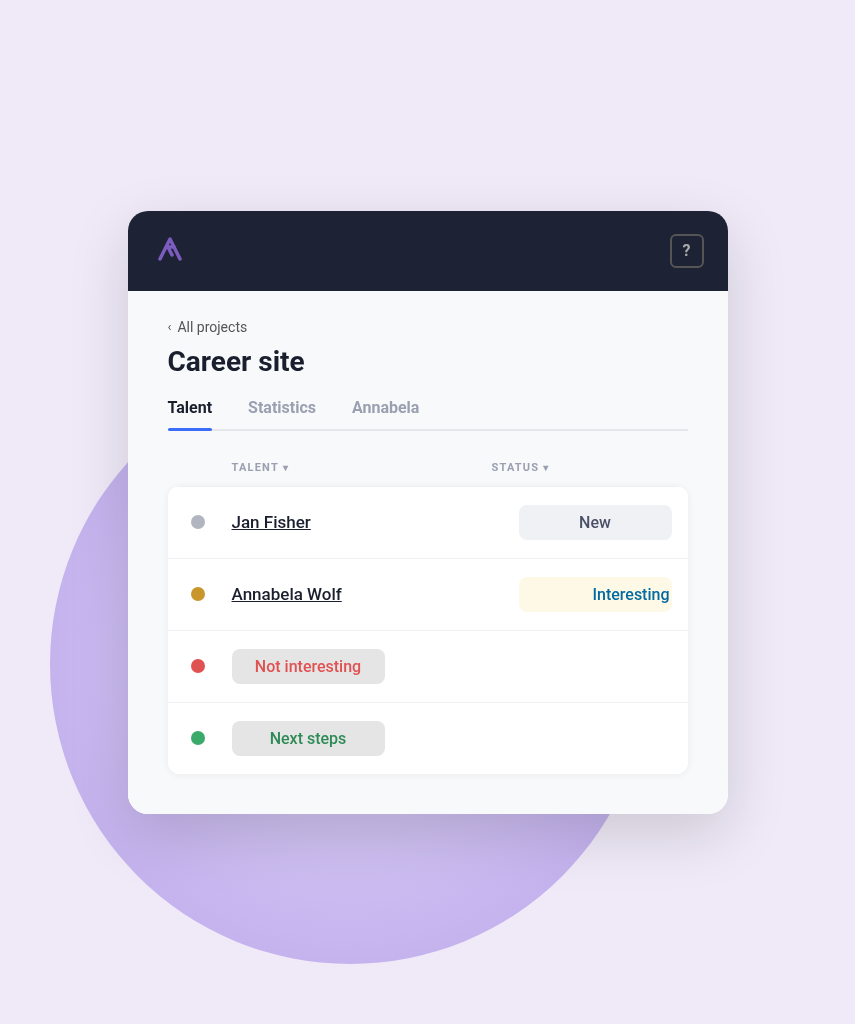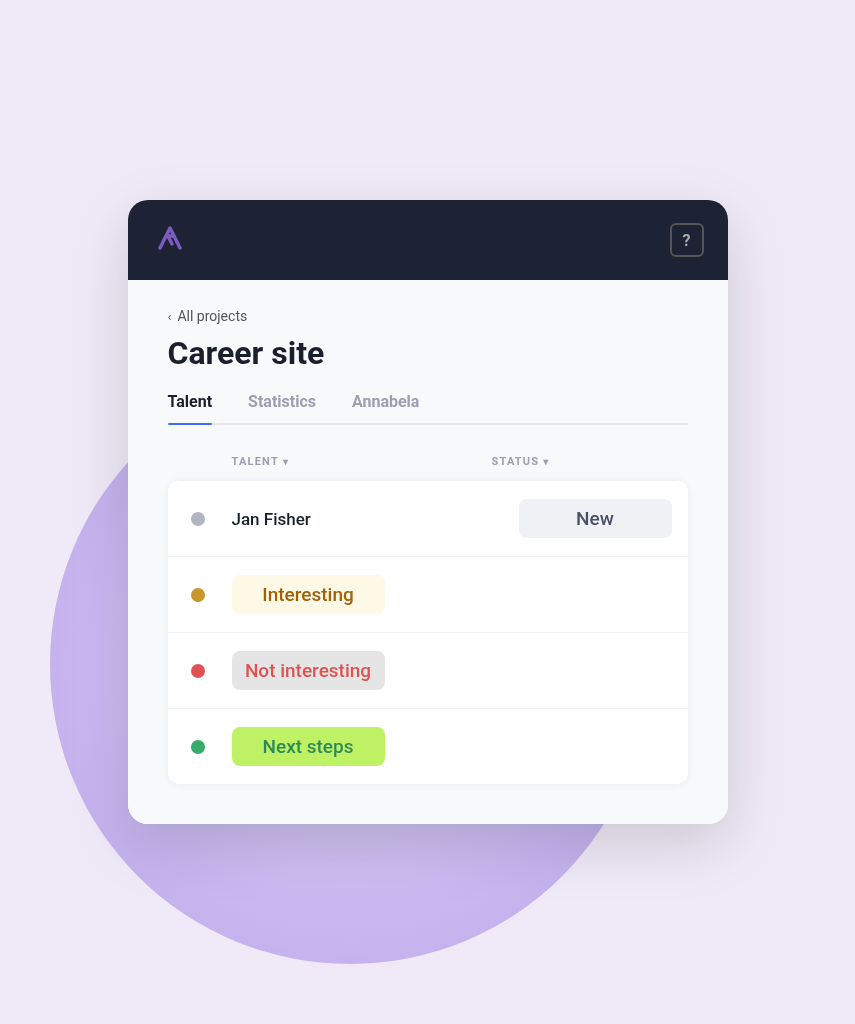"Career site" .page-title { font-size: 32px -> 28px }
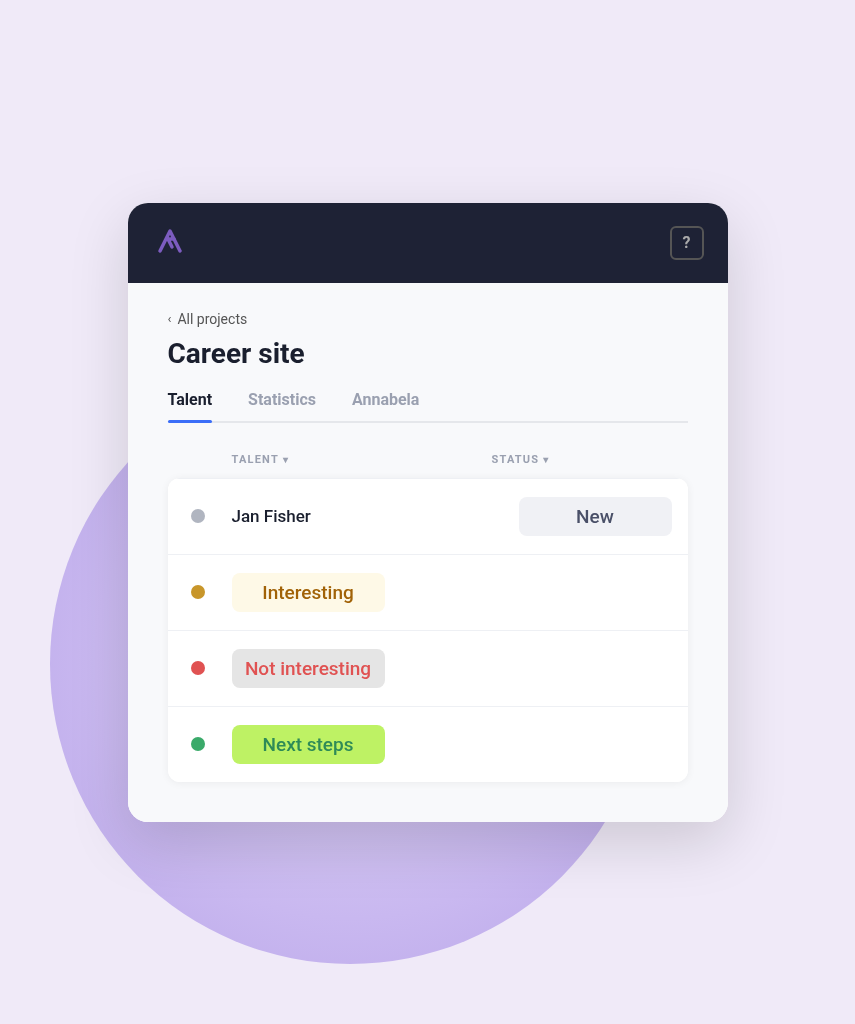"Jan Fisher" .talent-name { text-decoration: none -> underline }
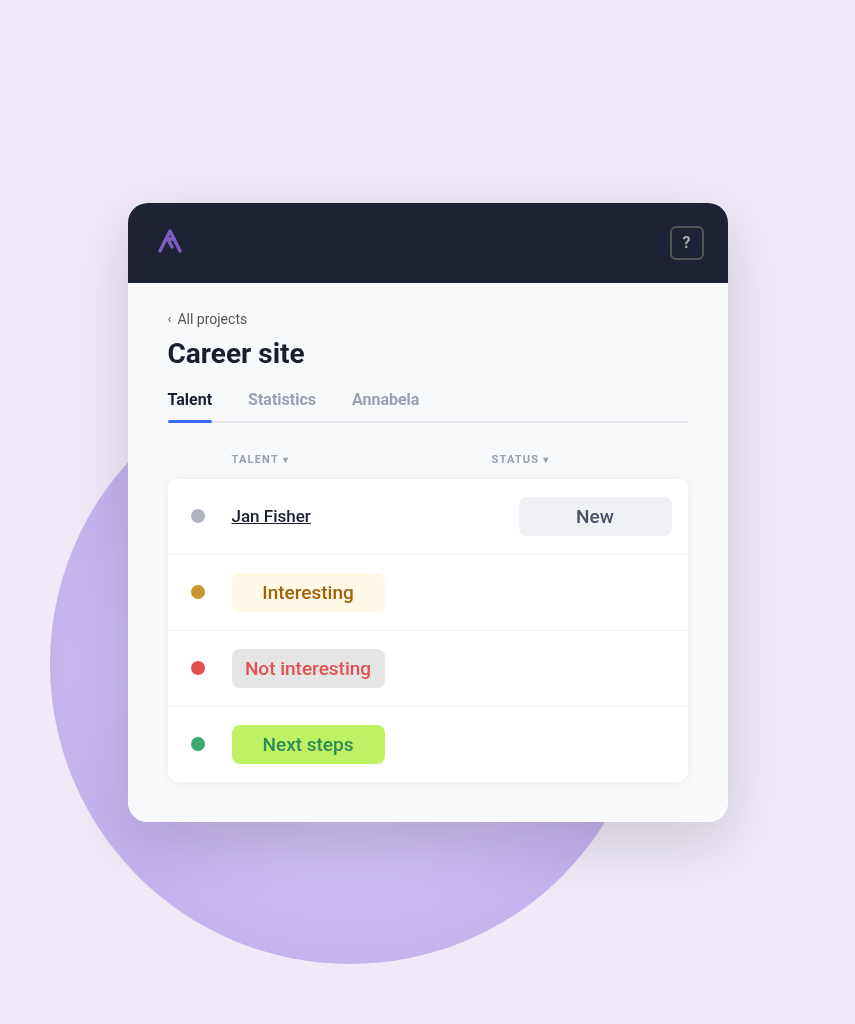"New" .status-badge { font-size: 19px -> 16px }
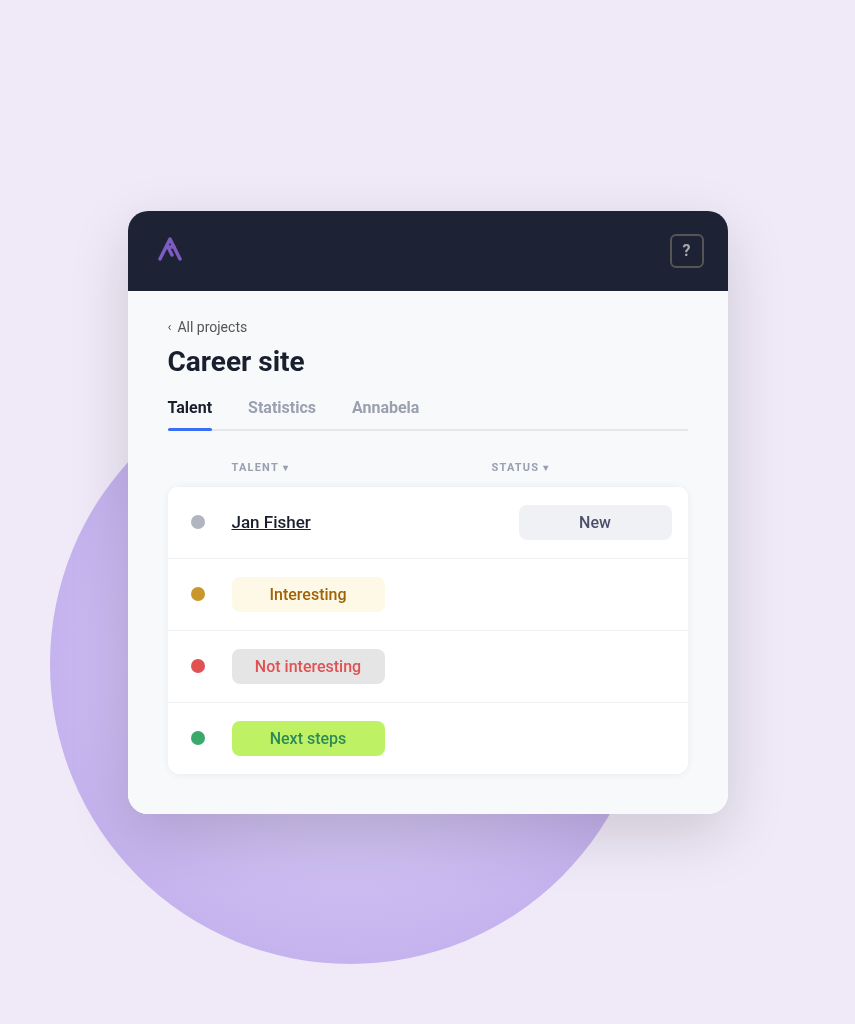"Annabela Wolf" span.talent-name { html: none -> <span>Annabela Wolf</span> }
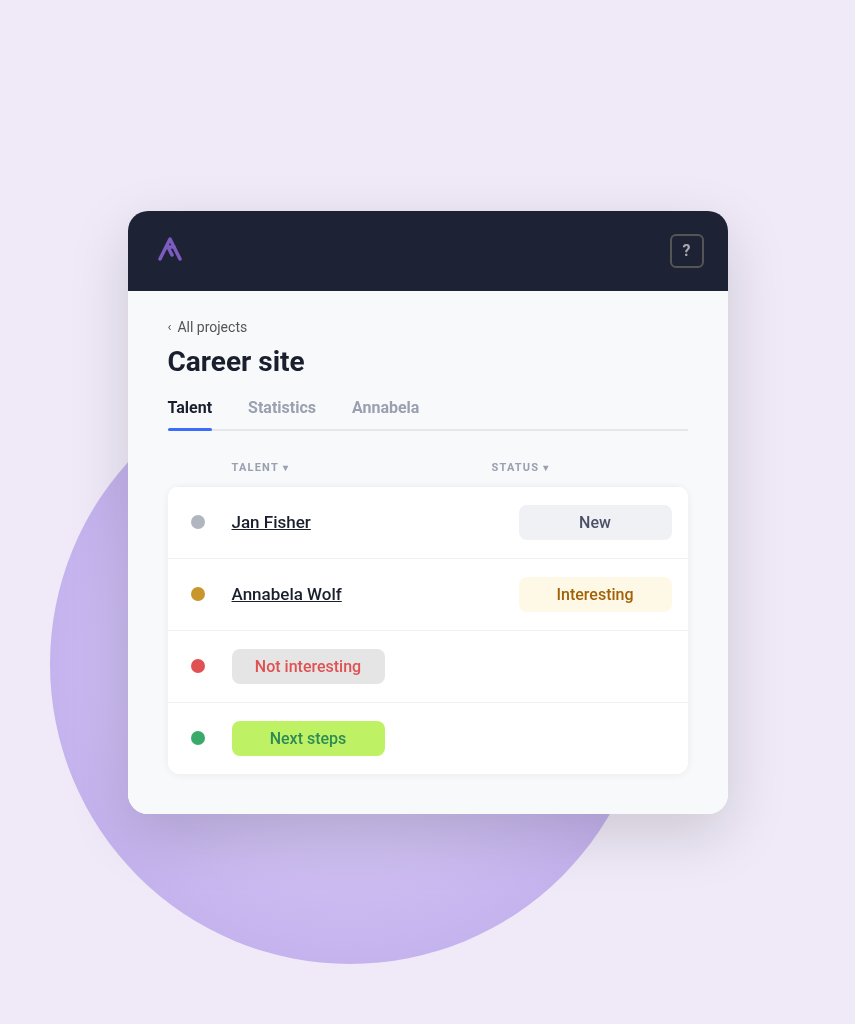"Interesting" .status-interesting { color: #a16207 -> #0369a1; text-align: none -> right }
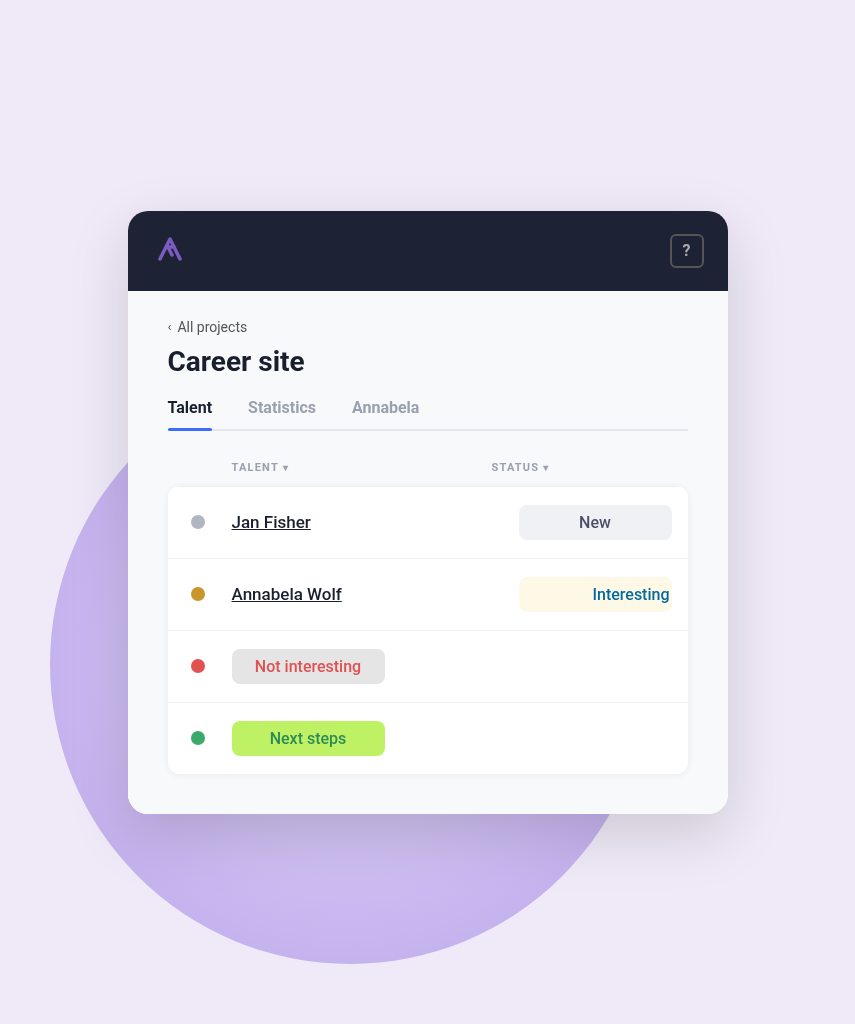"Next steps" .status-next-steps { background: #bef264 -> #e5e5e5 }
